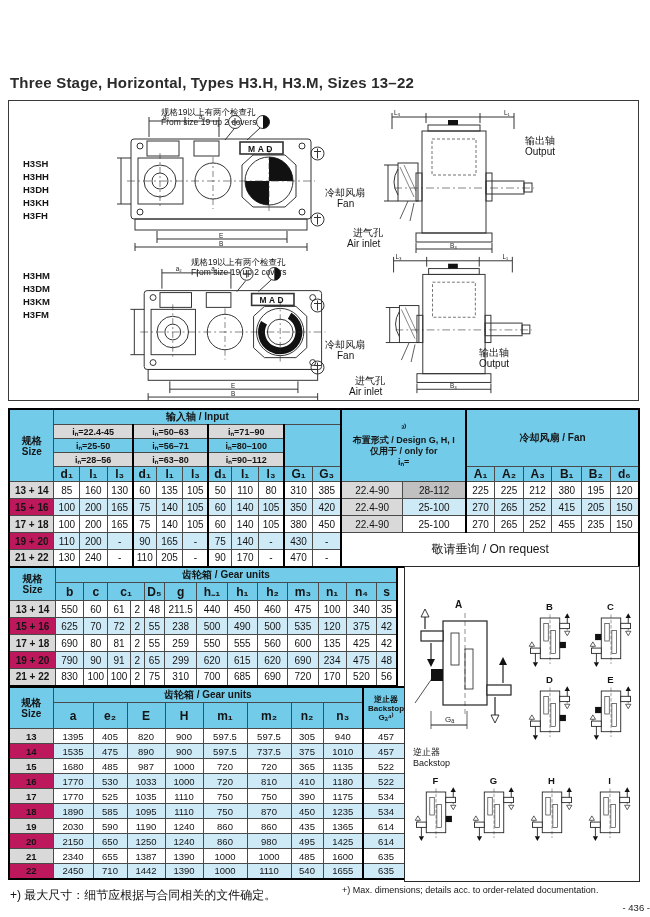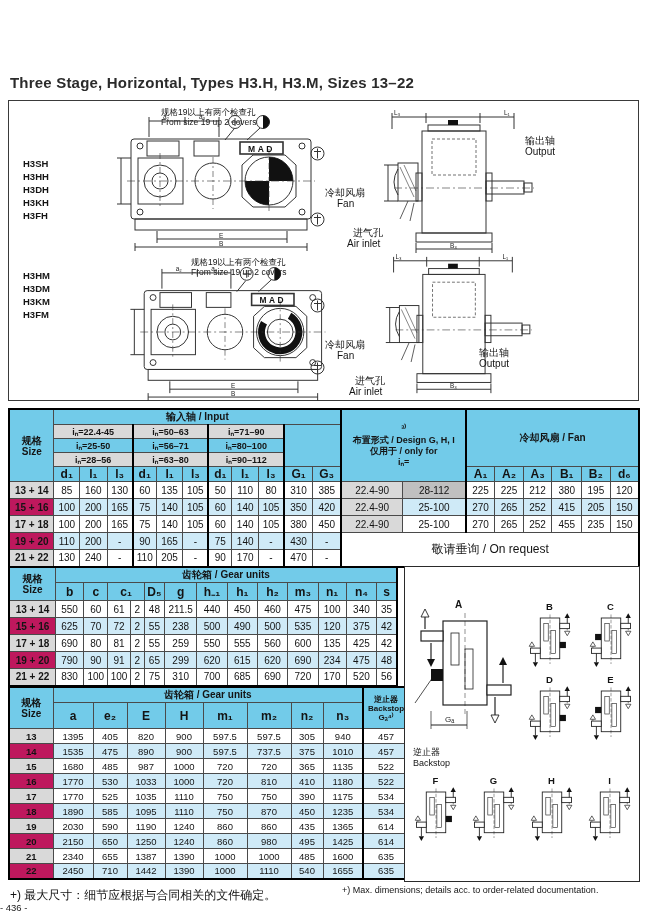"- 436 -" .pagenum { text-align: left -> right }
